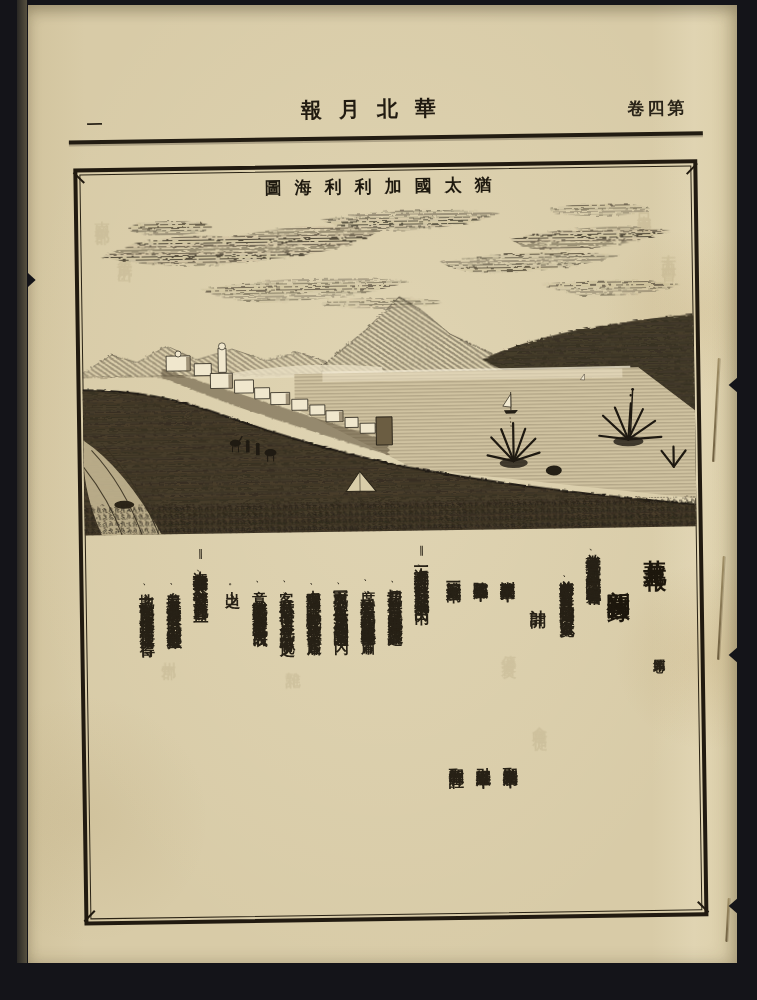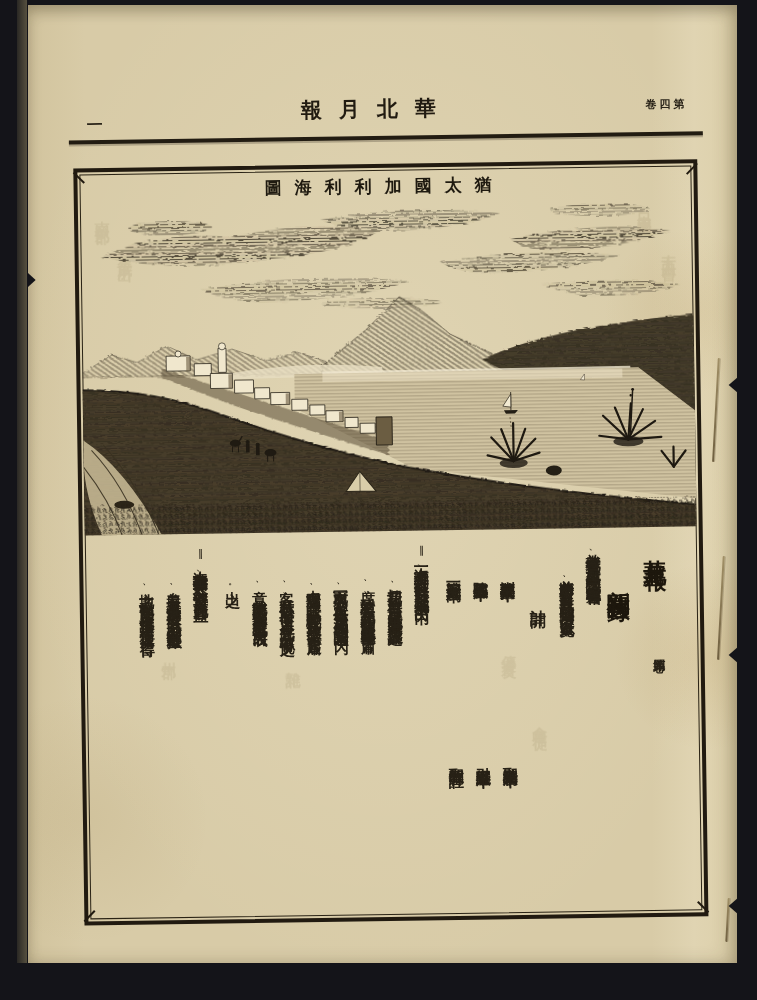"卷四第" .volume { font-size: 11px -> 17px }
